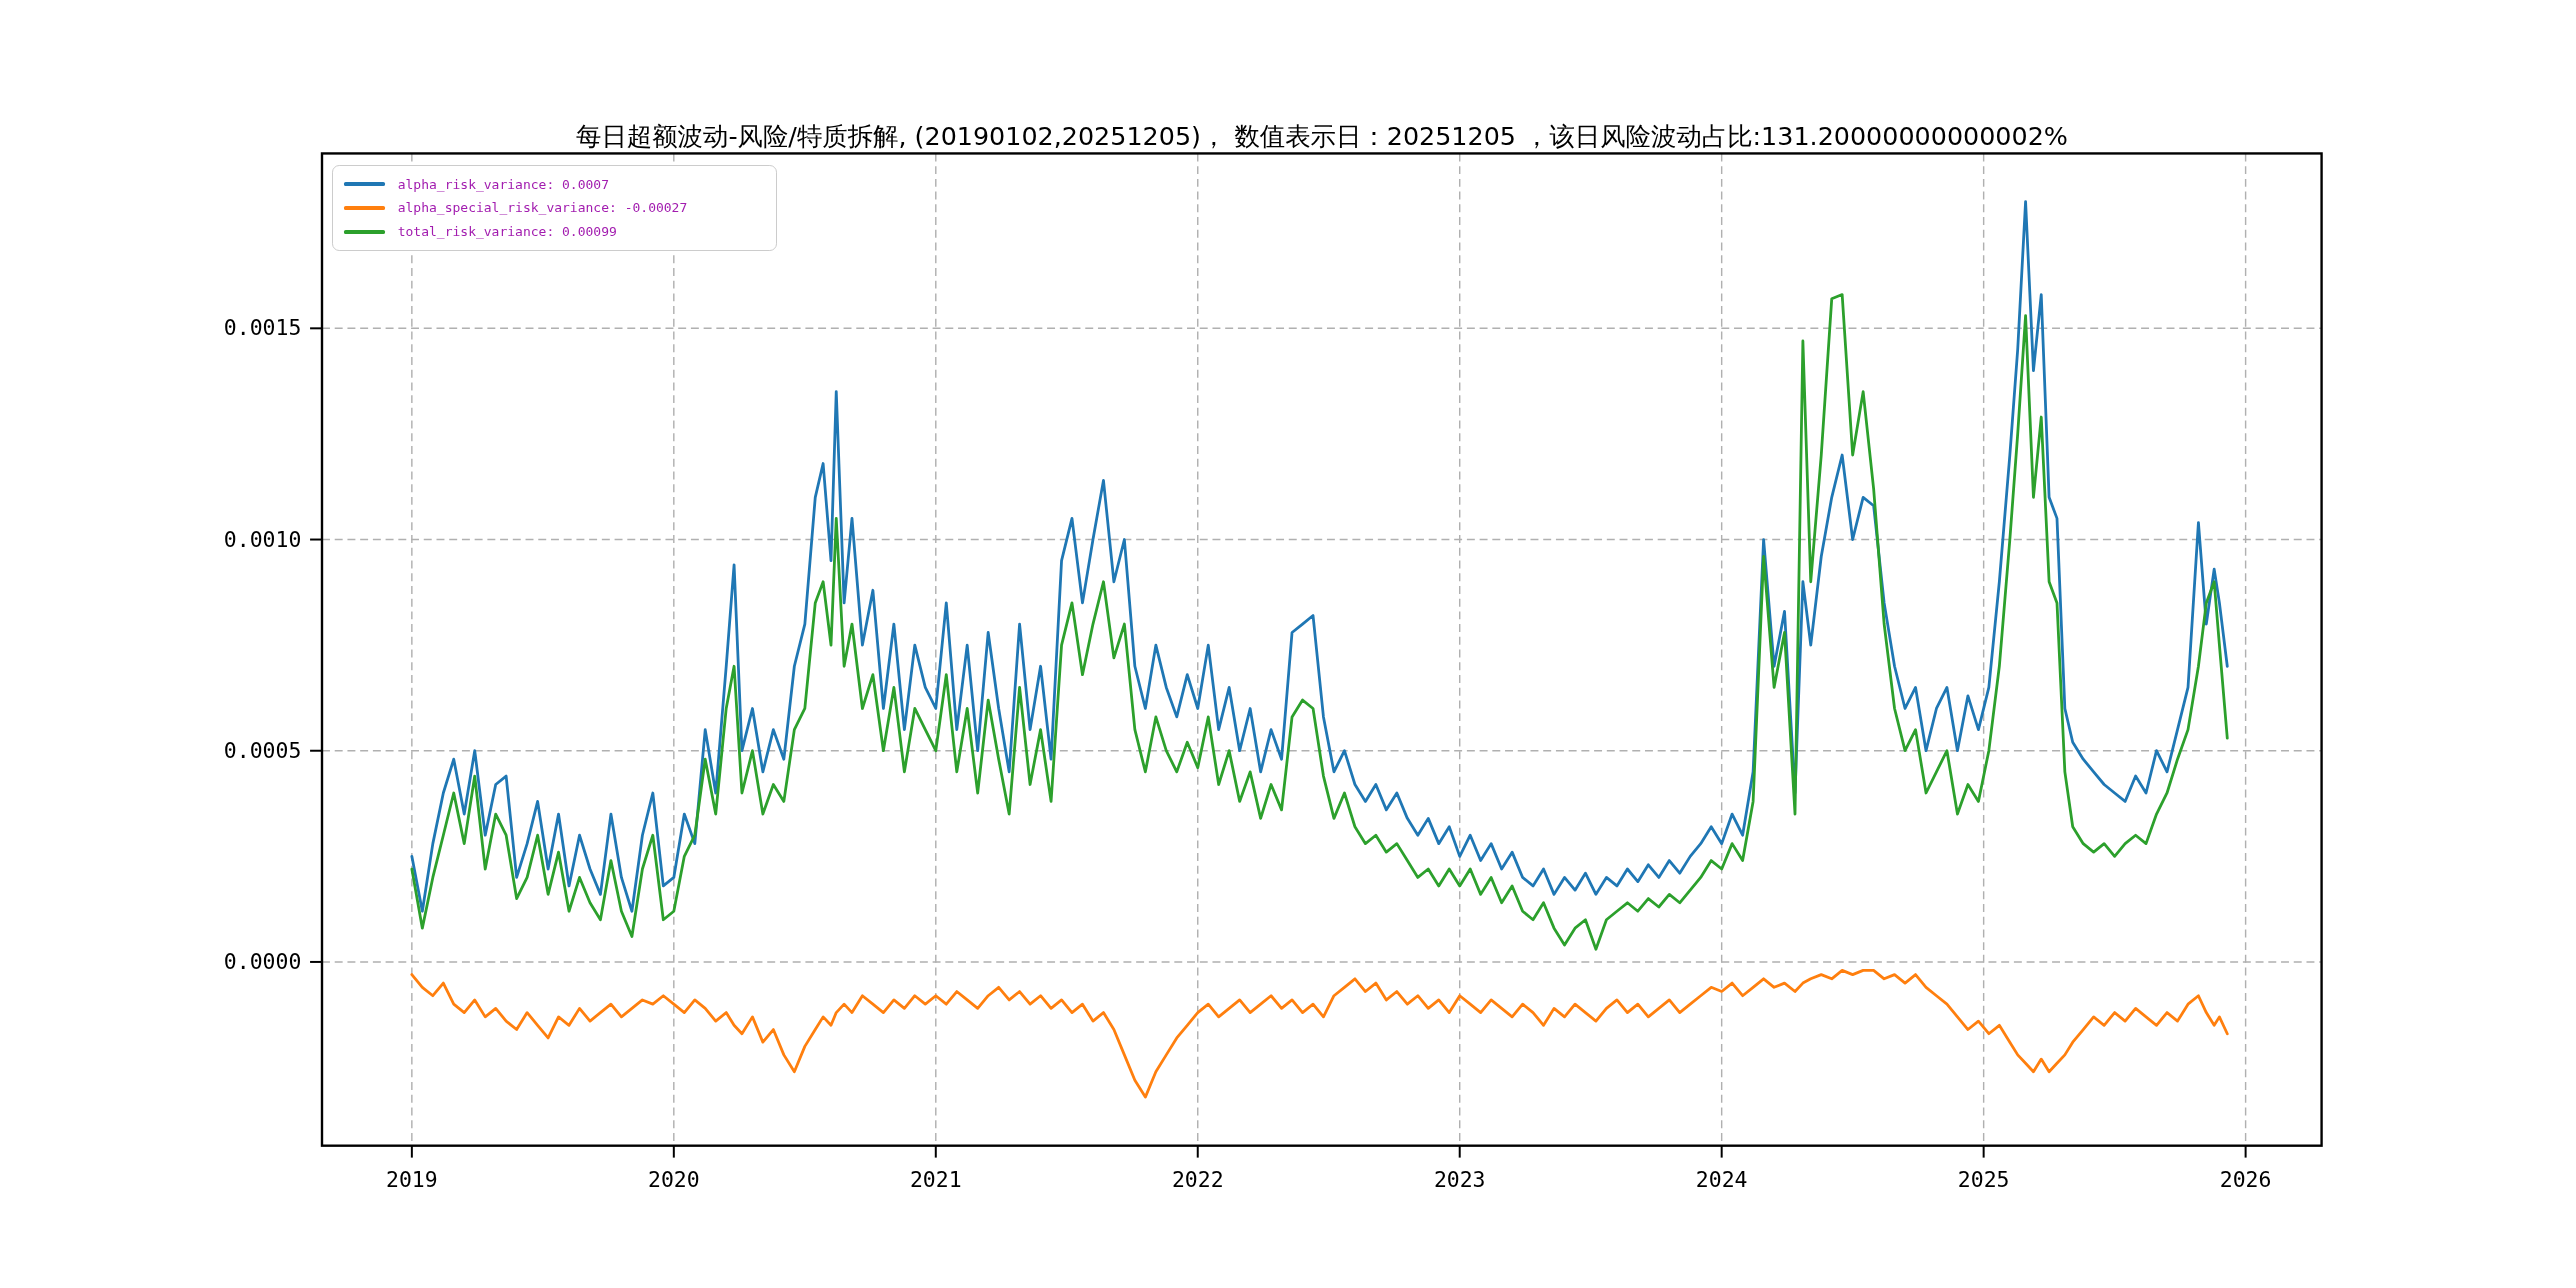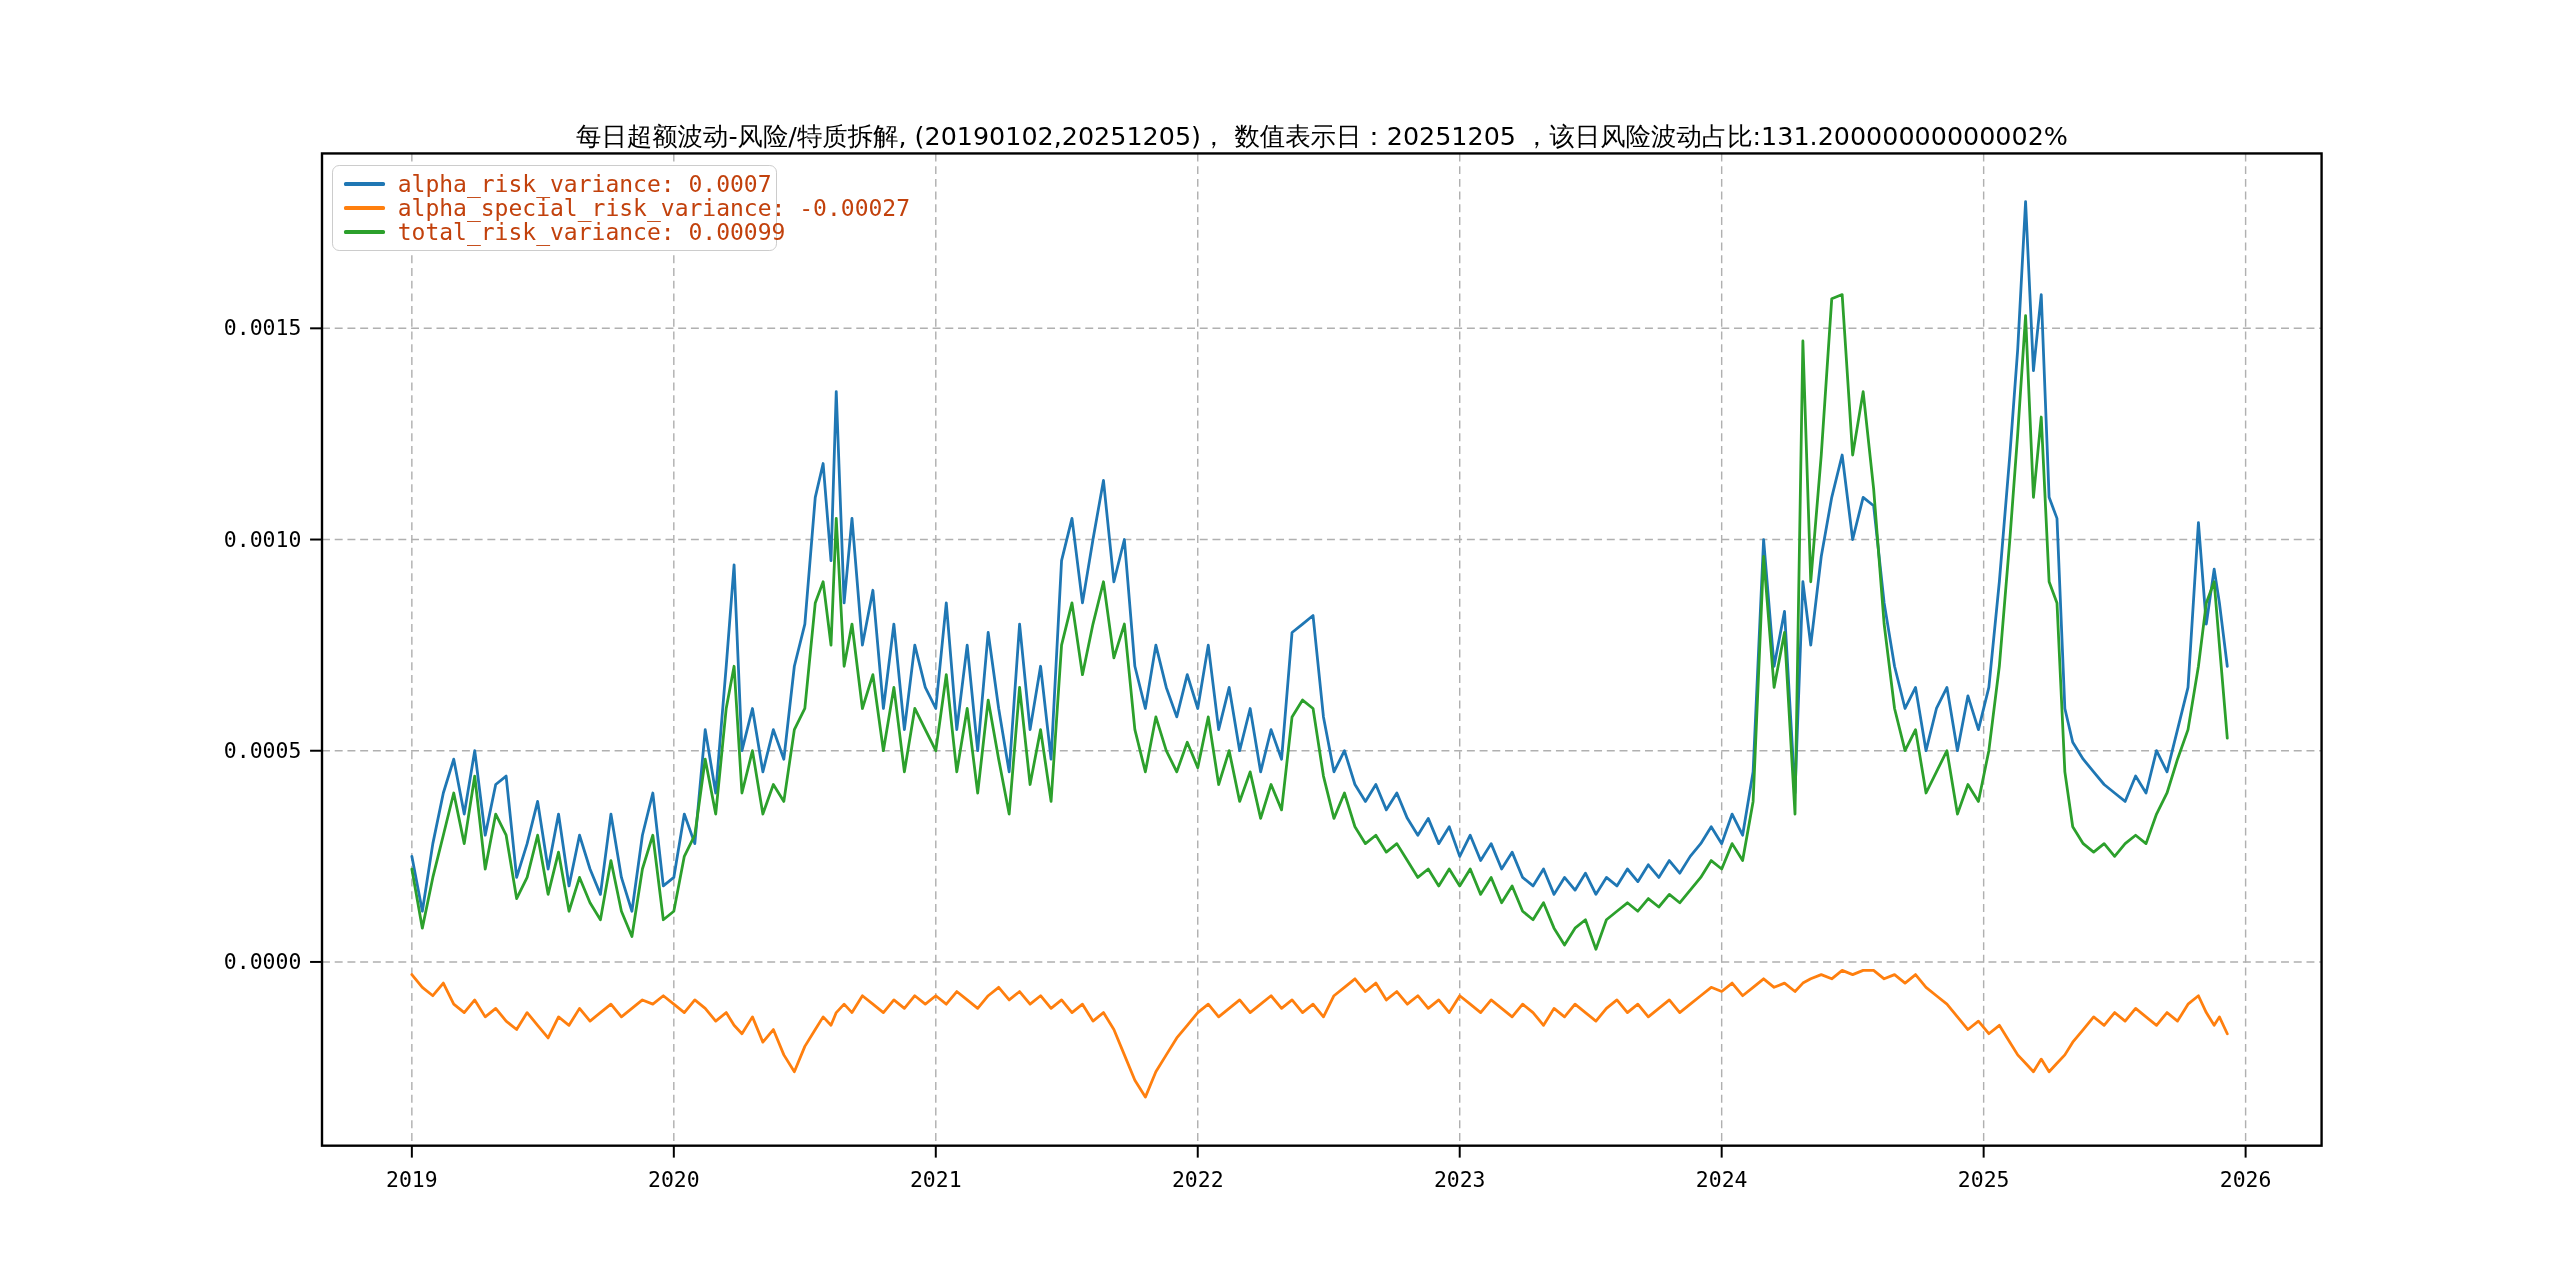"alpha_risk_variance: 0.0007" .legend-label { color: #c2410c -> #a21caf; font-size: 23px -> 13px }
